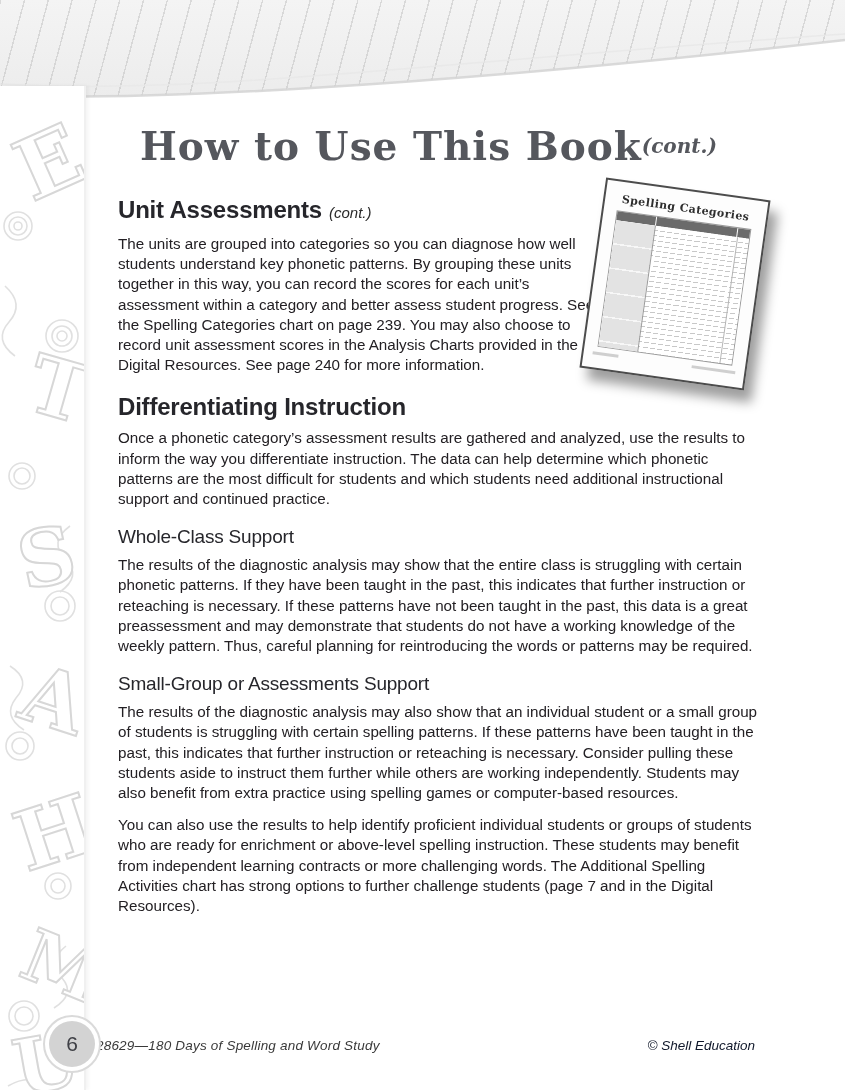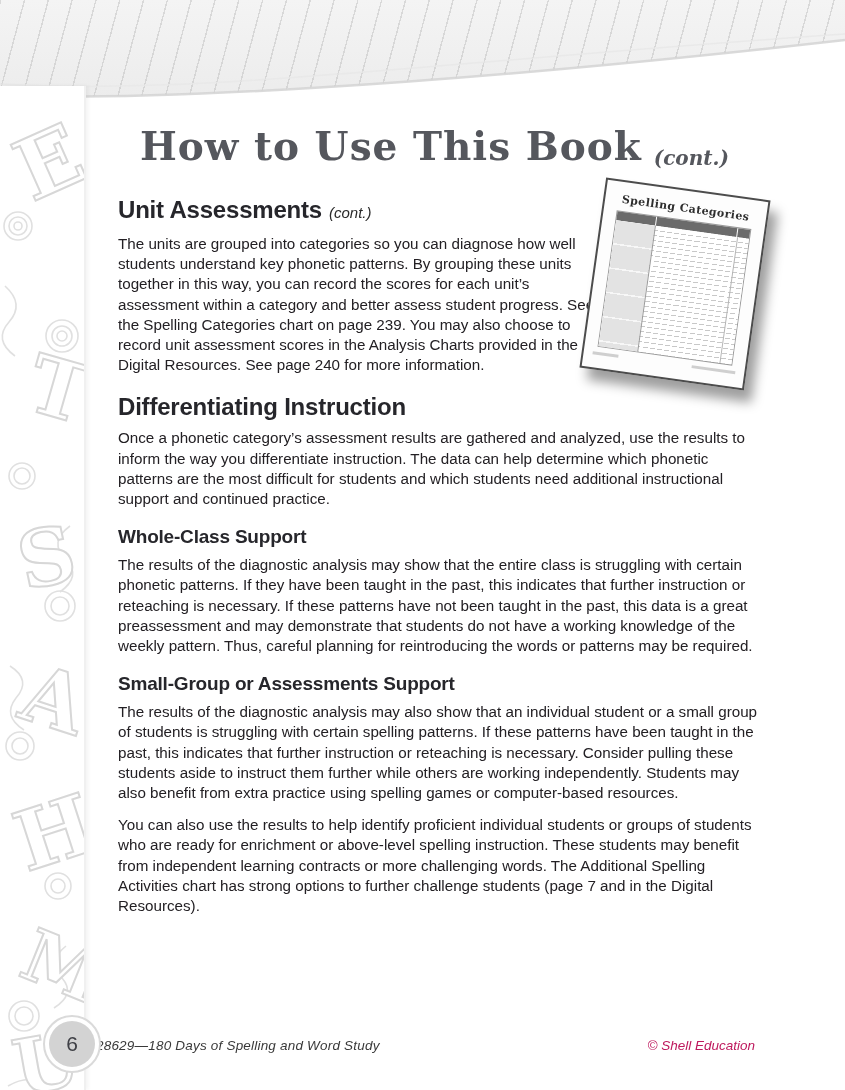"How to Use This Book" .page-title-row { align-items: flex-end -> center; gap: 12px -> 0 }
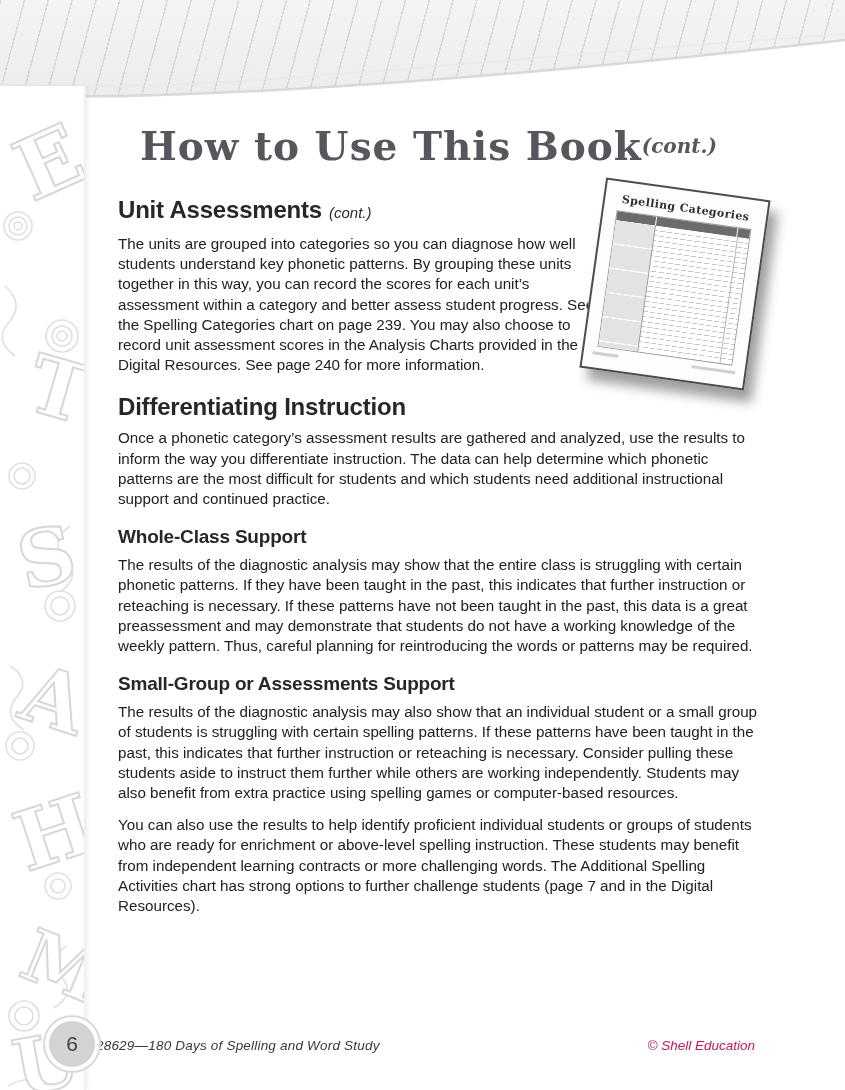"Whole-Class Support" h3.sub { font-weight: bold -> normal }
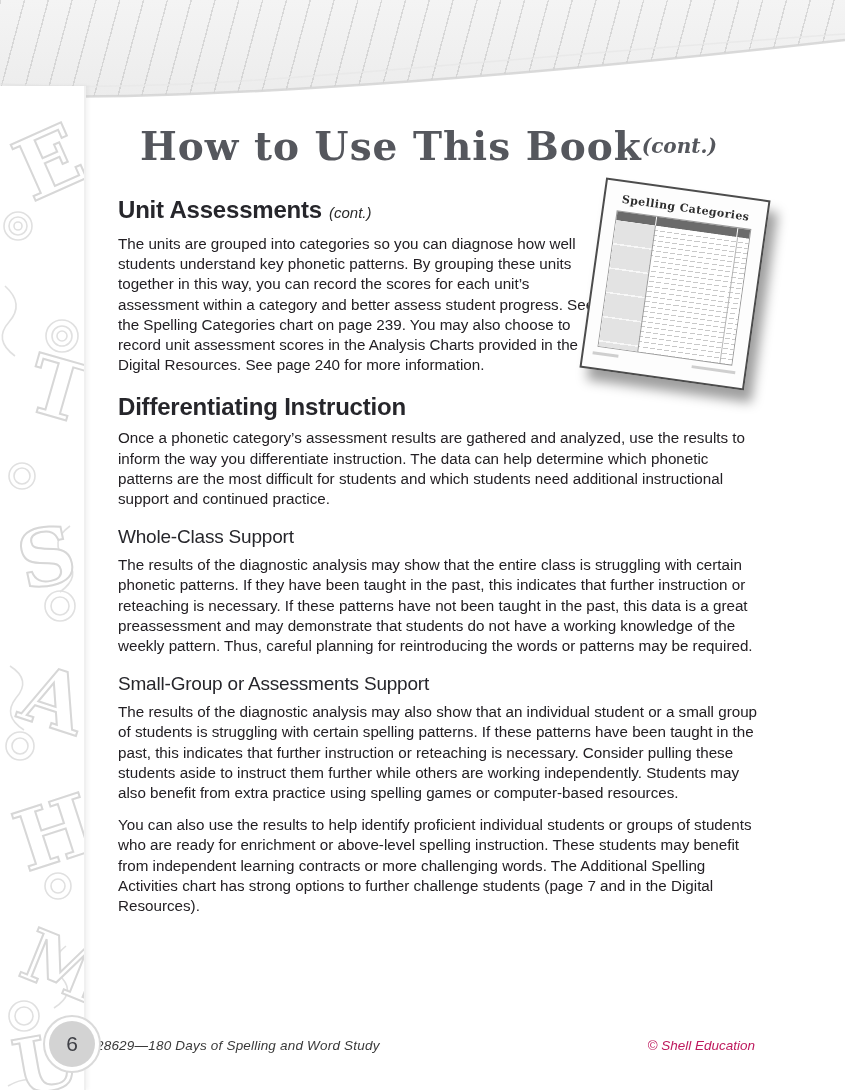"© Shell Education" .footer-right { color: #be185d -> #0f172a }
